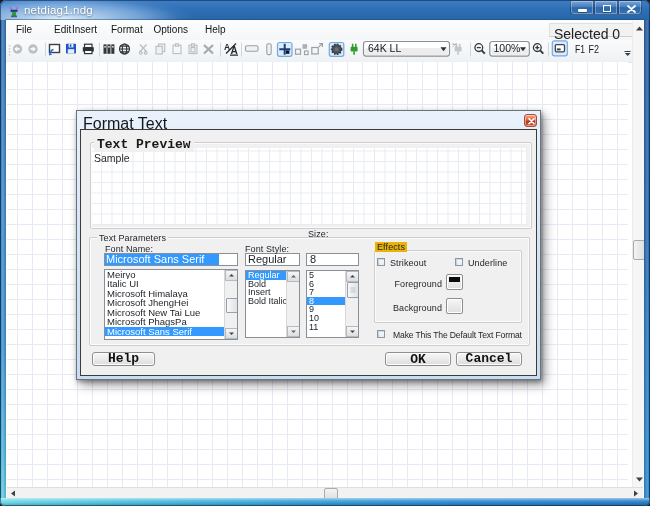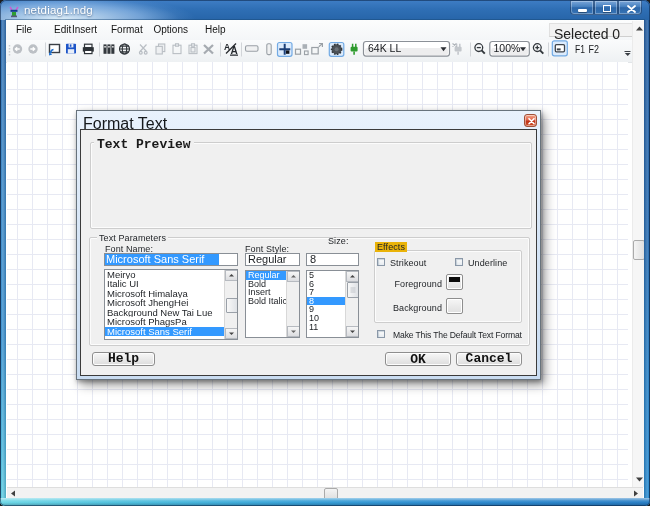"Sample" div { html: none -> <div> <span>Sample</span> </div> }
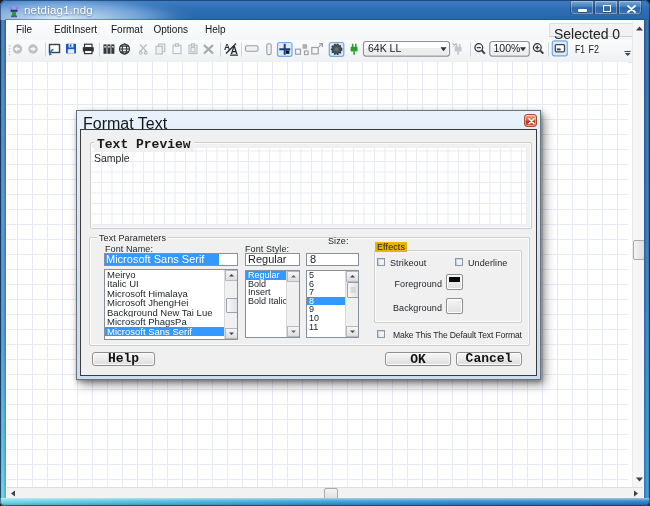"Size:" div.slabel { margin-left: 20px -> none; top: 106px -> 99px }
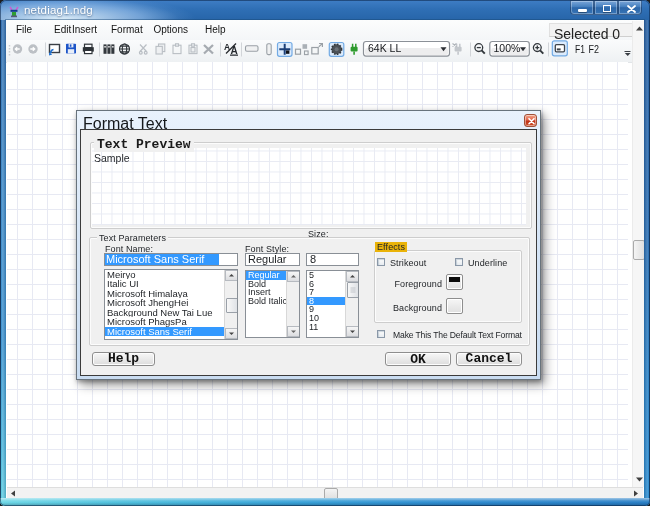"Background New Tai Lue" div.li { text: Background -> Microsoft }
